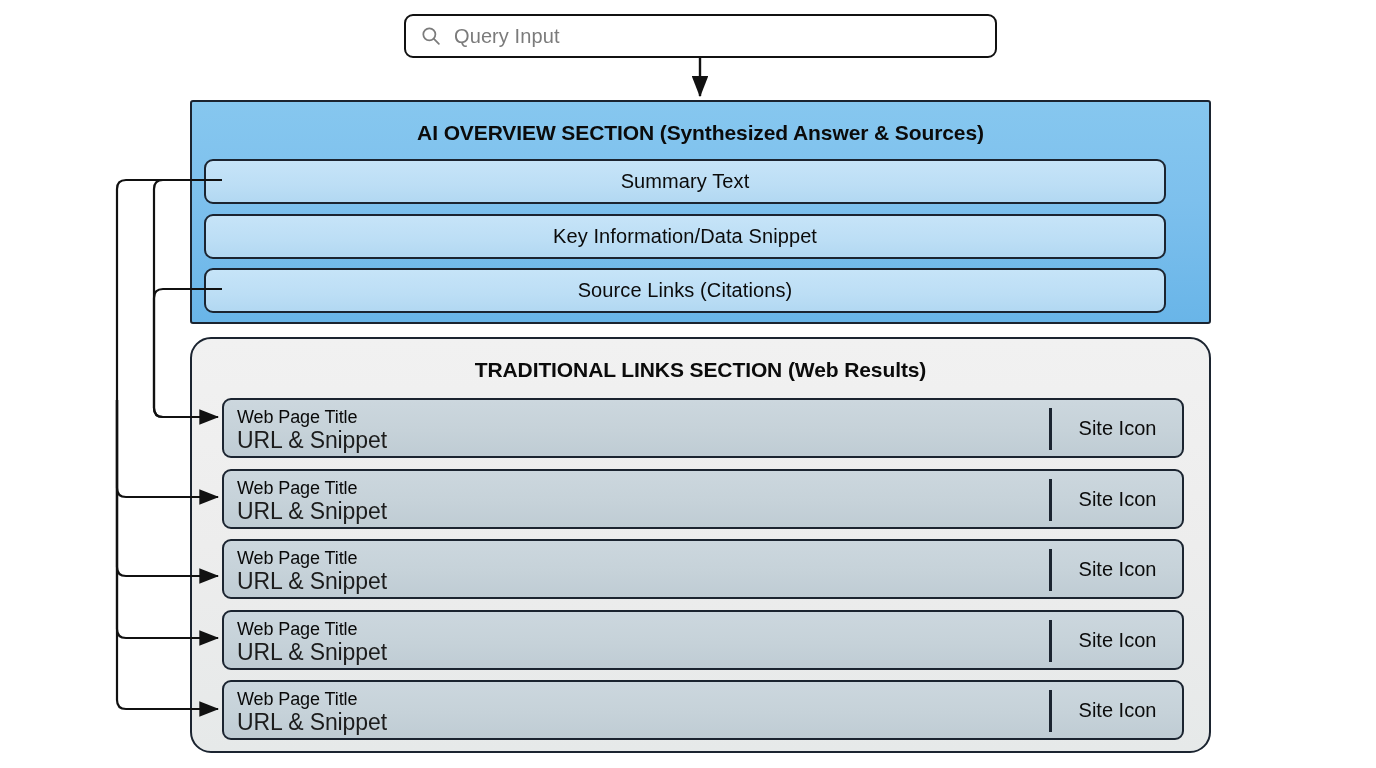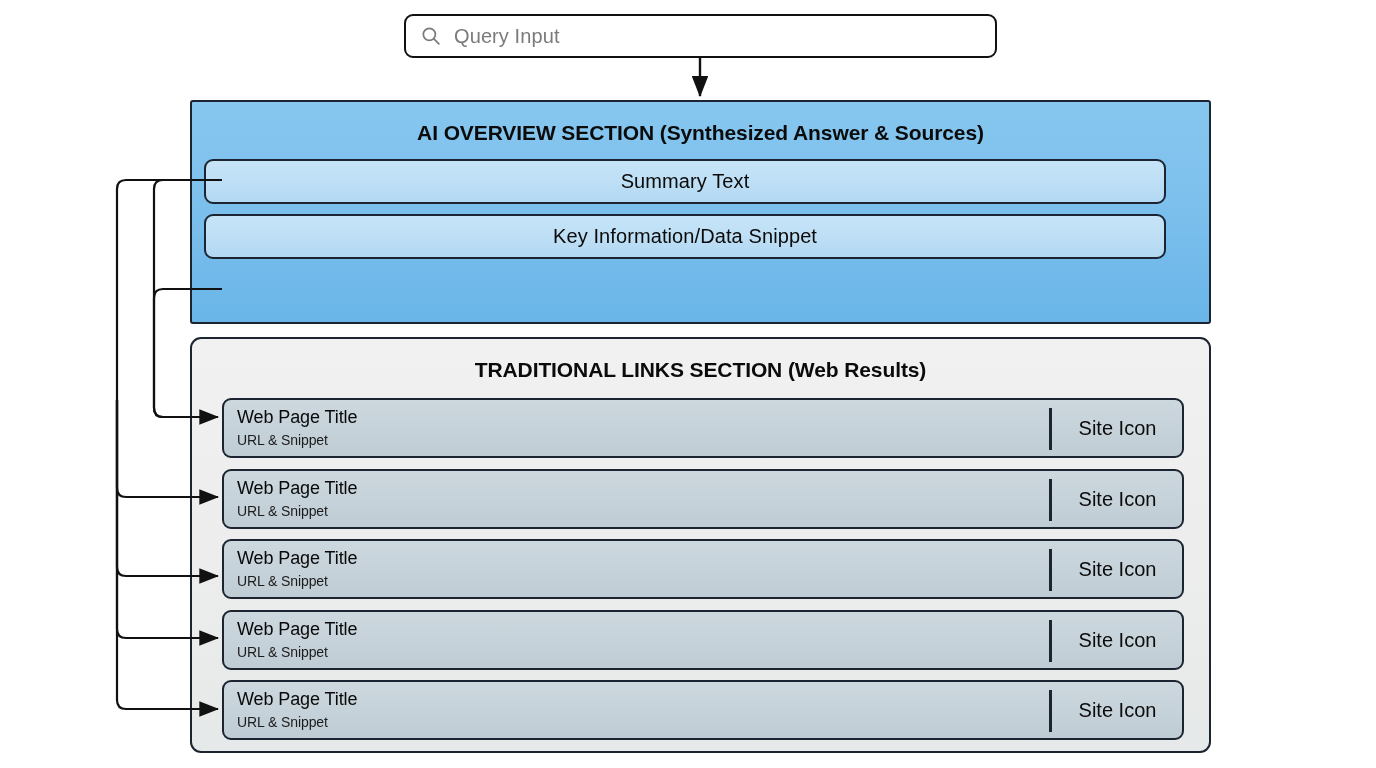"Source Links (Citations)" div.ai-row { html: none -> <div> <span>Source Links (Citations)</span> </div> }
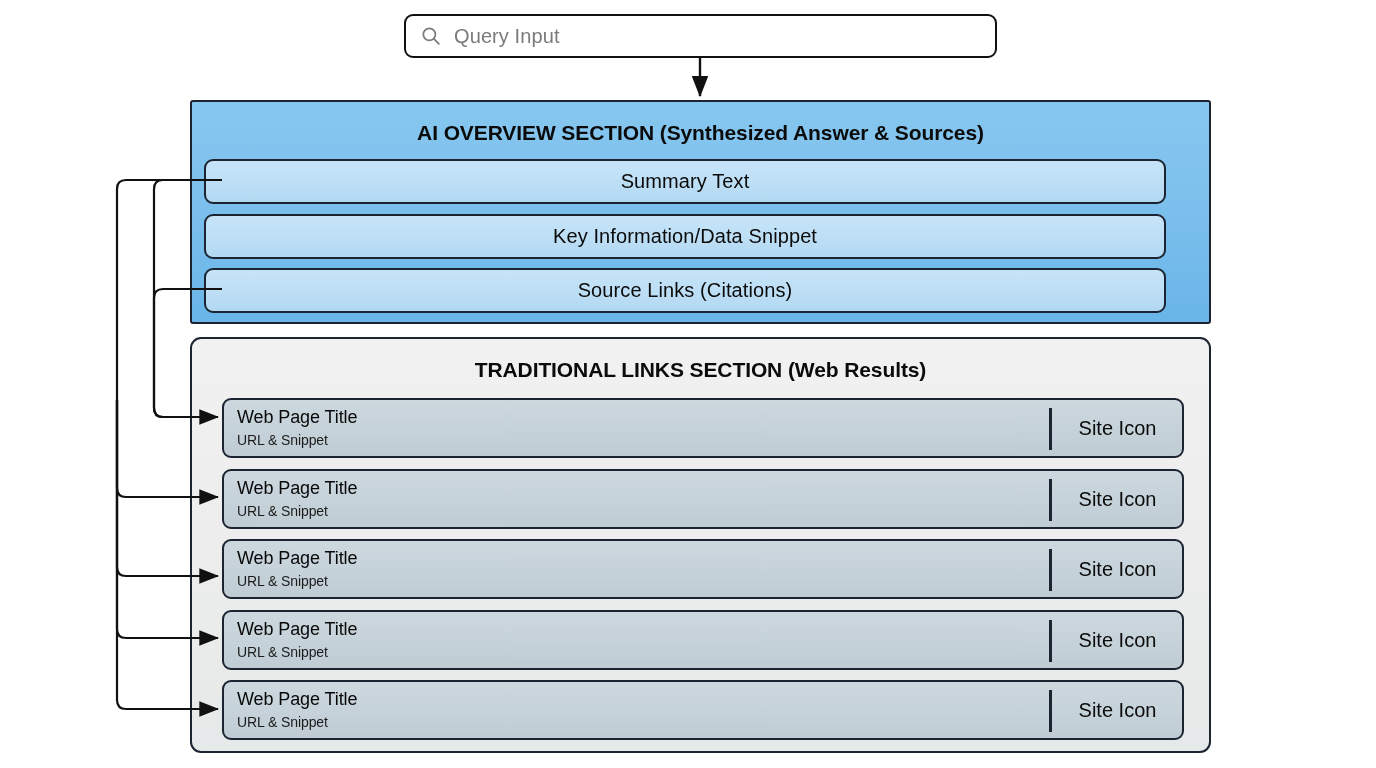"TRADITIONAL LINKS SECTION (Web Results)" .links-section { border-radius: 11px -> 21px }
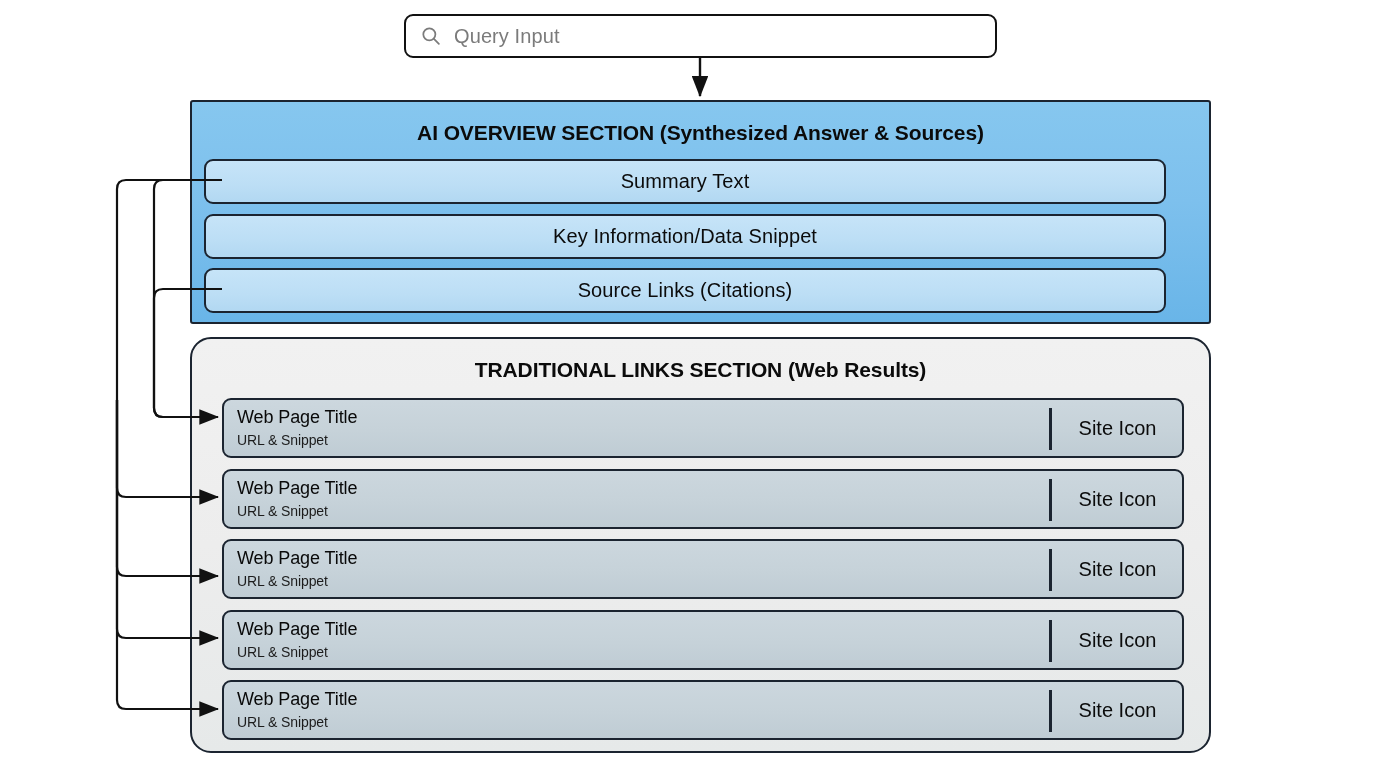"URL & Snippet" .result-snippet { font-size: 14px -> 23px }
